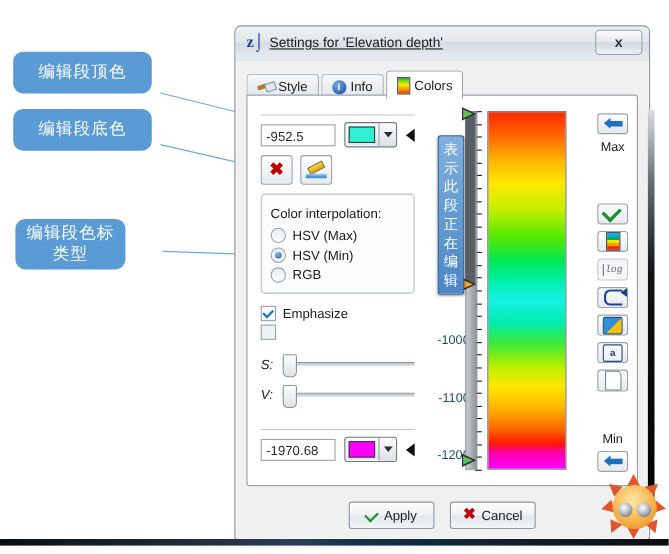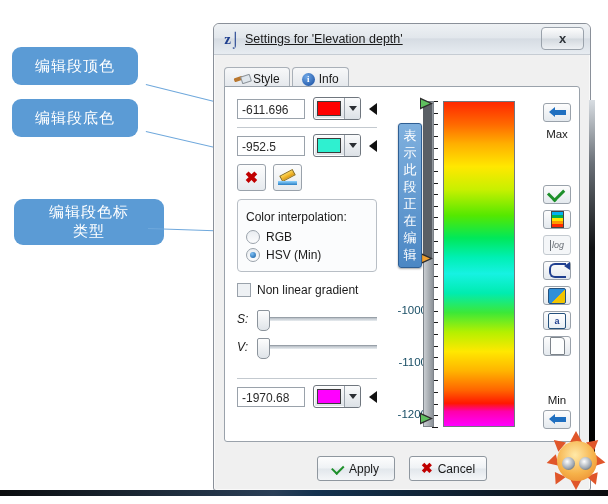"Colors" div.tab { html: none -> <div> <span></span> <span>Colors</span> </div> }
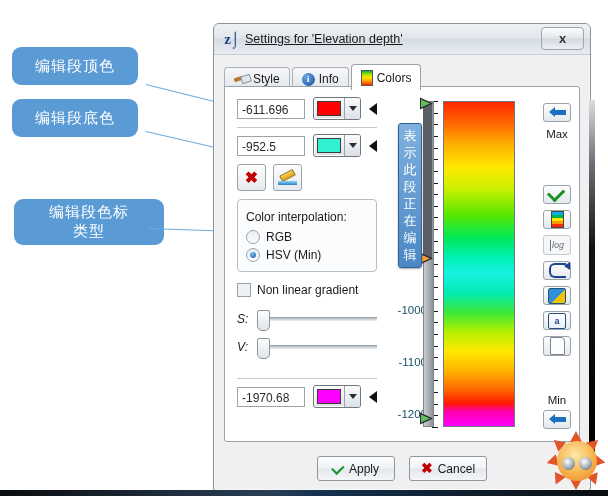"-611.696" div.valrow { html: <div> <div>-611.696</div> <div> <span></span> <span> <span></span> </span> </div> <div></div> </div> -> none }
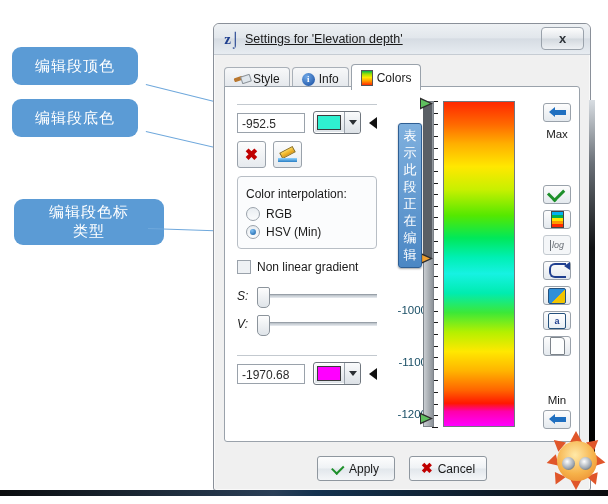"编辑段色标" #callout-type { width: 150px -> 100px }
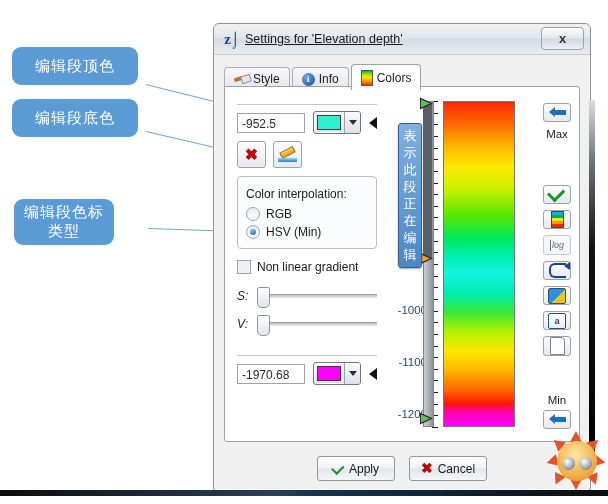"HSV (Max)" div.radio-row { html: none -> <div> <span></span> <span>HSV (Max)</span> </div> }
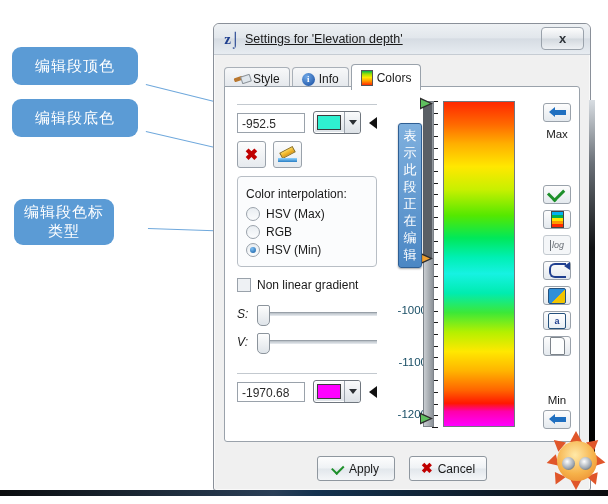"RGB" div.radio-row { order: before "HSV (Min)" -> after "HSV (Min)" }
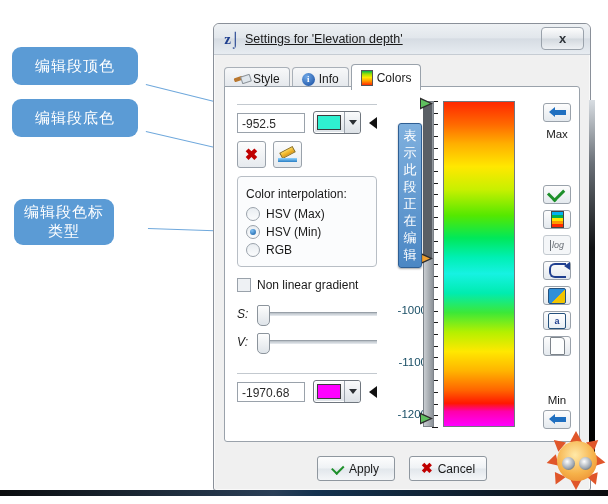"log" .tb.flat { font-family: none -> Liberation Mono, monospace }
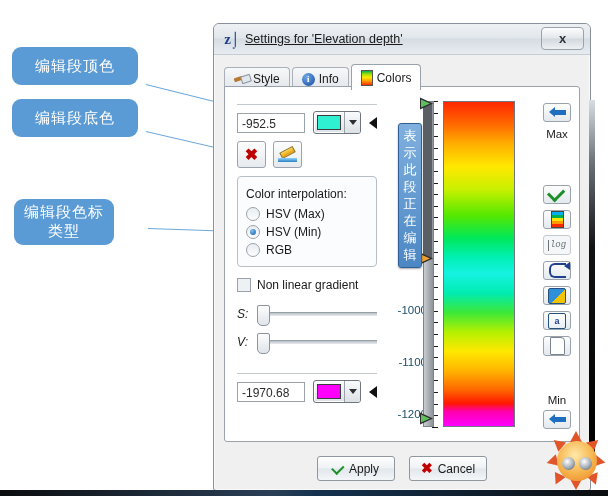"Emphasize" div.chk-row { html: none -> <div> <span></span> <span>Emphasize</span> </div> }
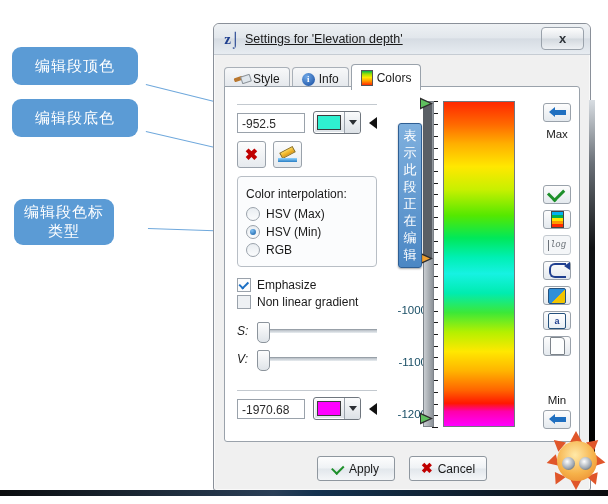"Non linear gradient" span.radio-lbl { html: <span>Non linear gradient</span> -> none }
